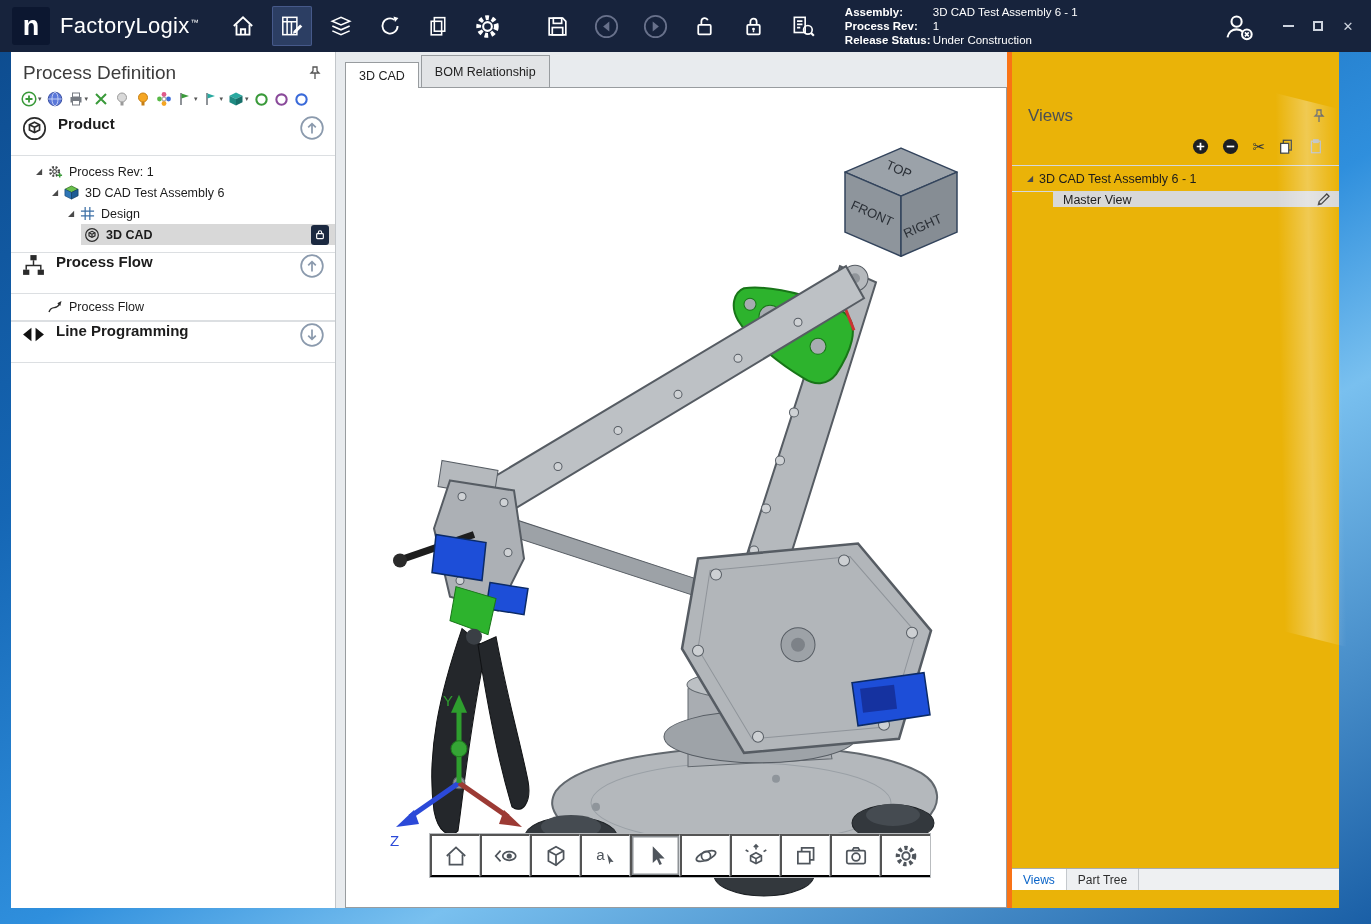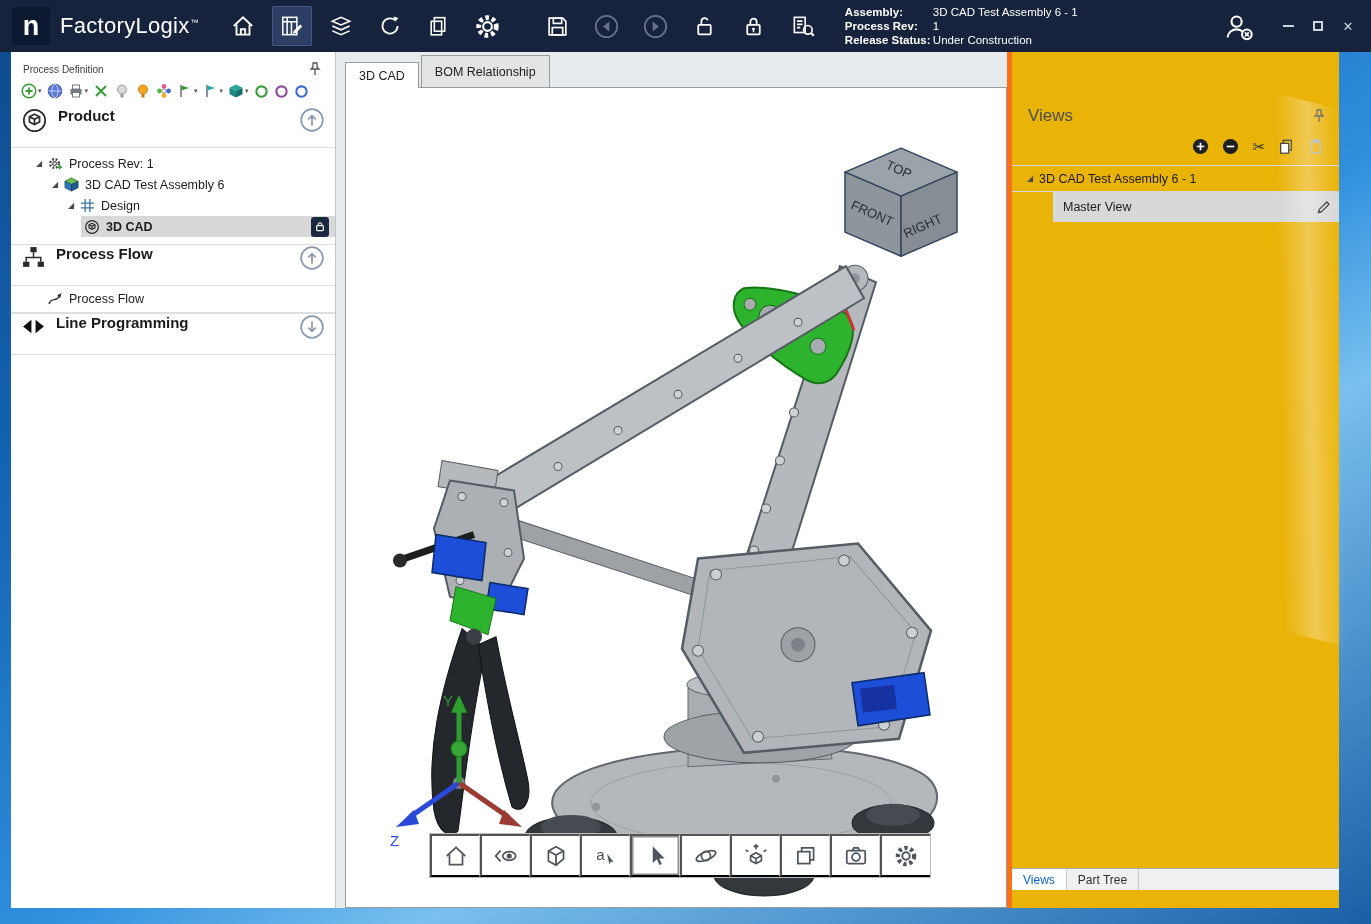"Process Definition" .lp-title { font-size: 10px -> 19px }
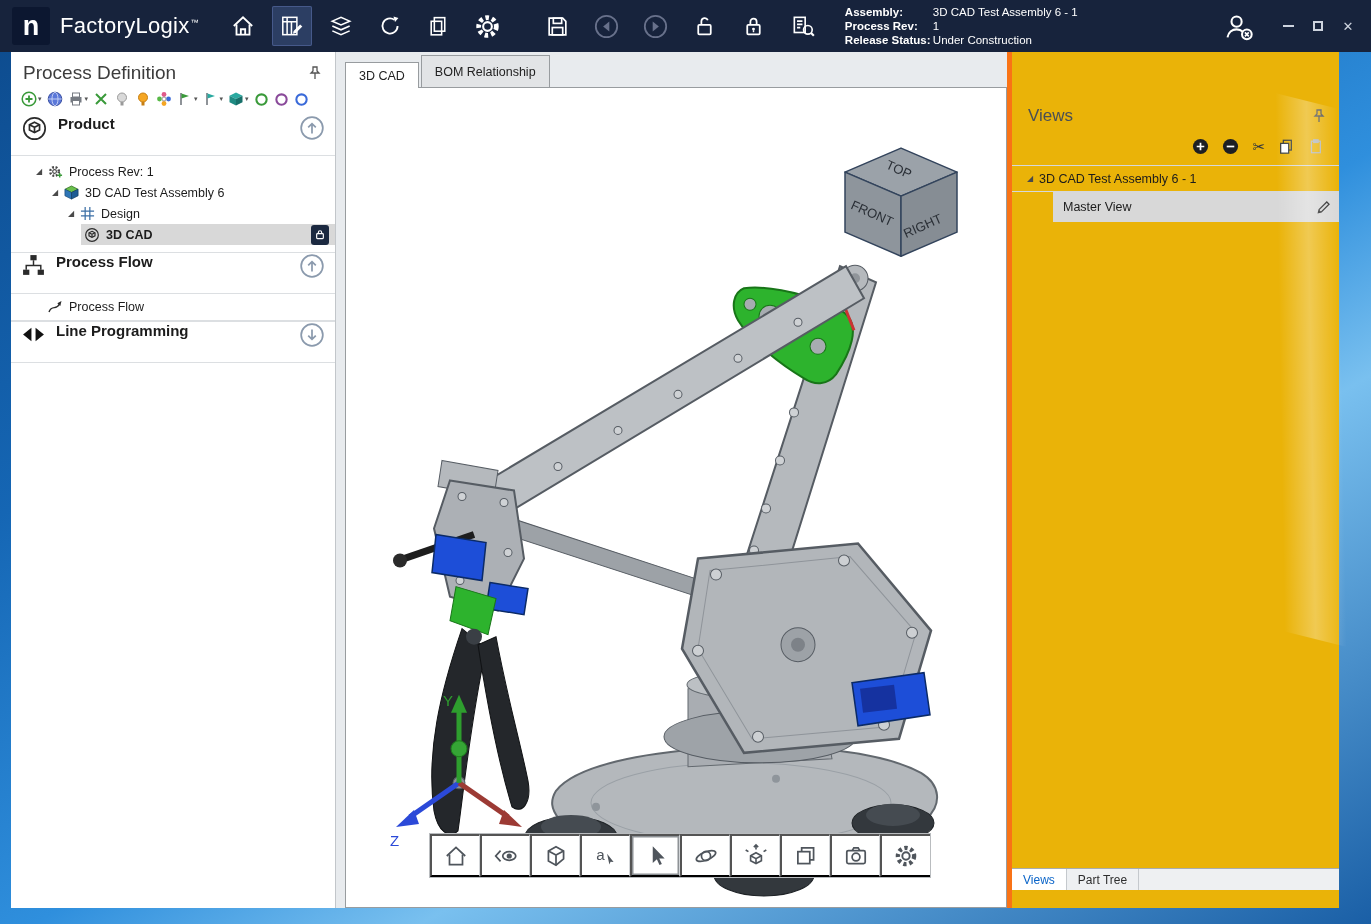"Master View" .rp-masterrow { height: 30px -> 15px }
